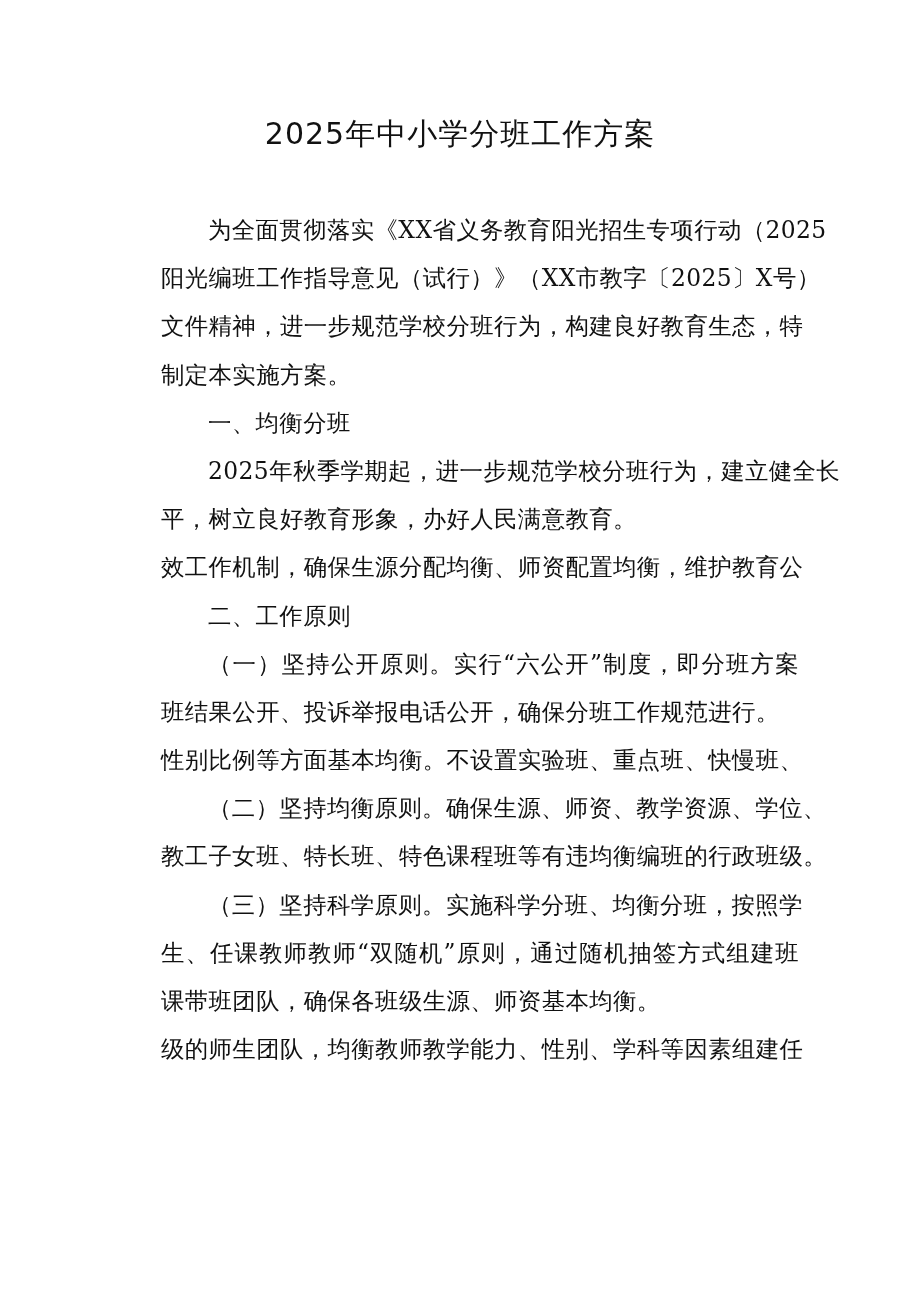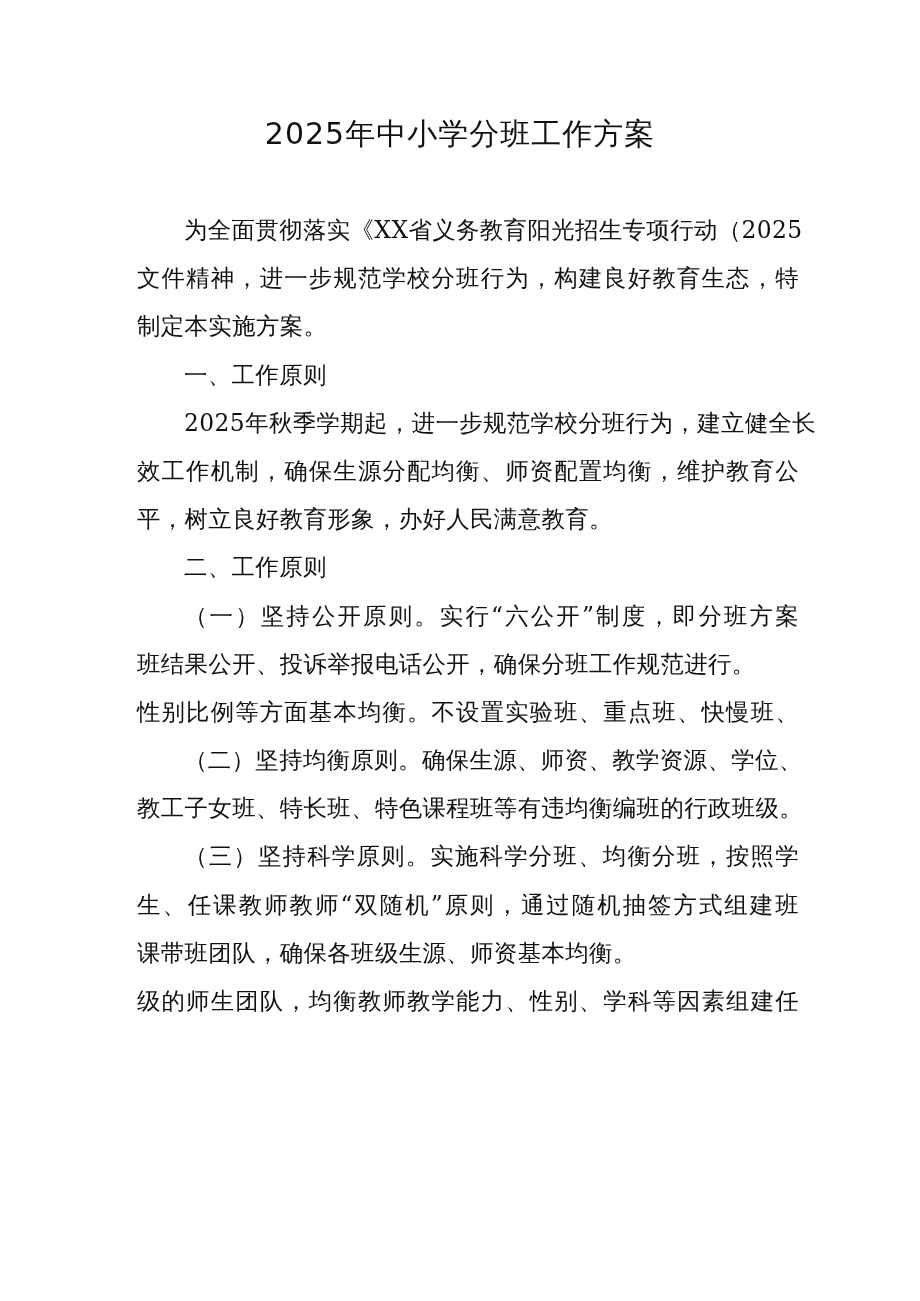"为全面贯彻落实《XX省义务教育阳光招生专项行动（2025" .line { margin-left: none -> 24px }
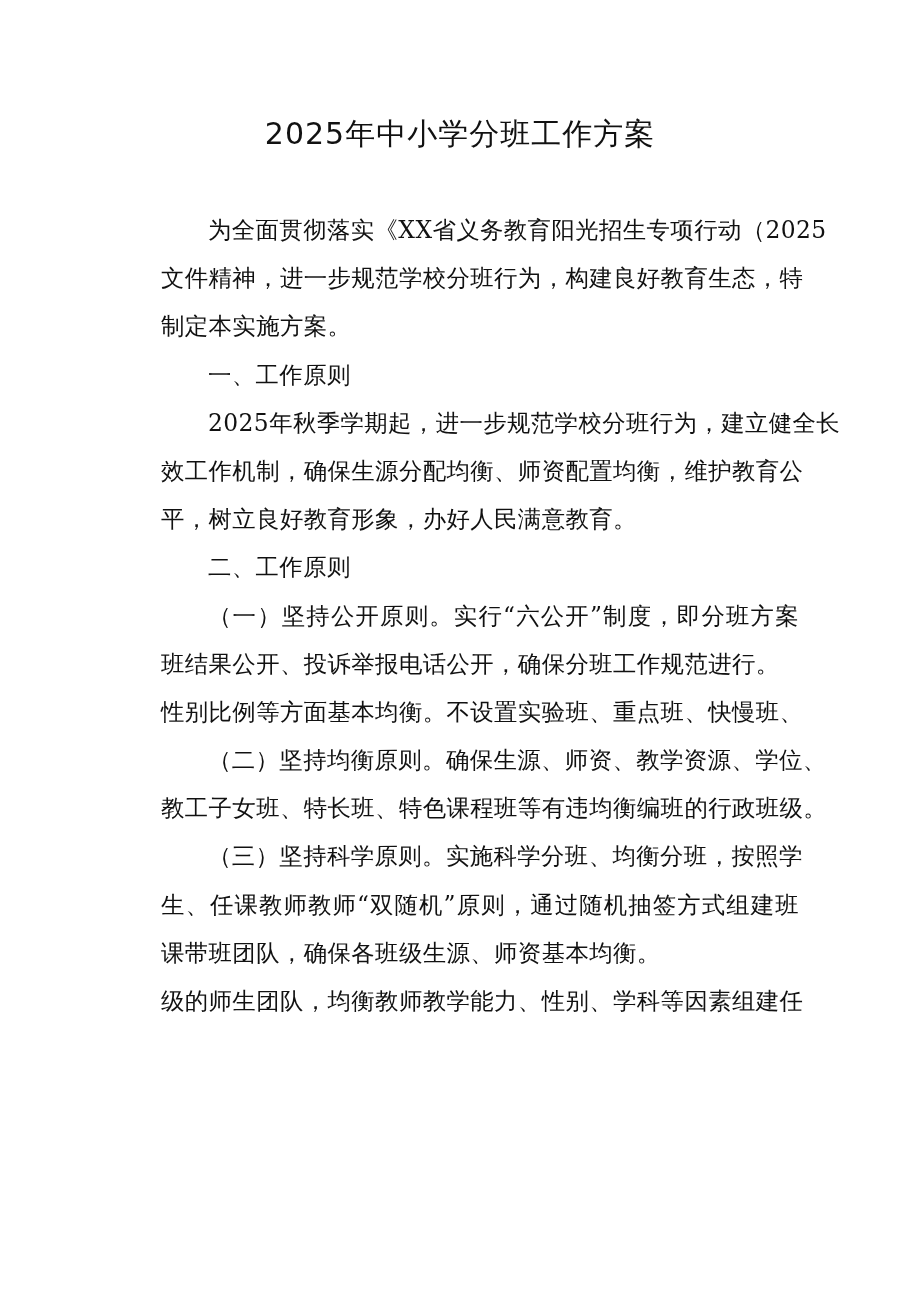"阳光编班工作指导意见（试行）》（XX市教字〔2025〕X号）" div.line { html: none -> <div>阳光编班工作指导意见（试行）》（XX市教字〔2025〕X号）</div> }
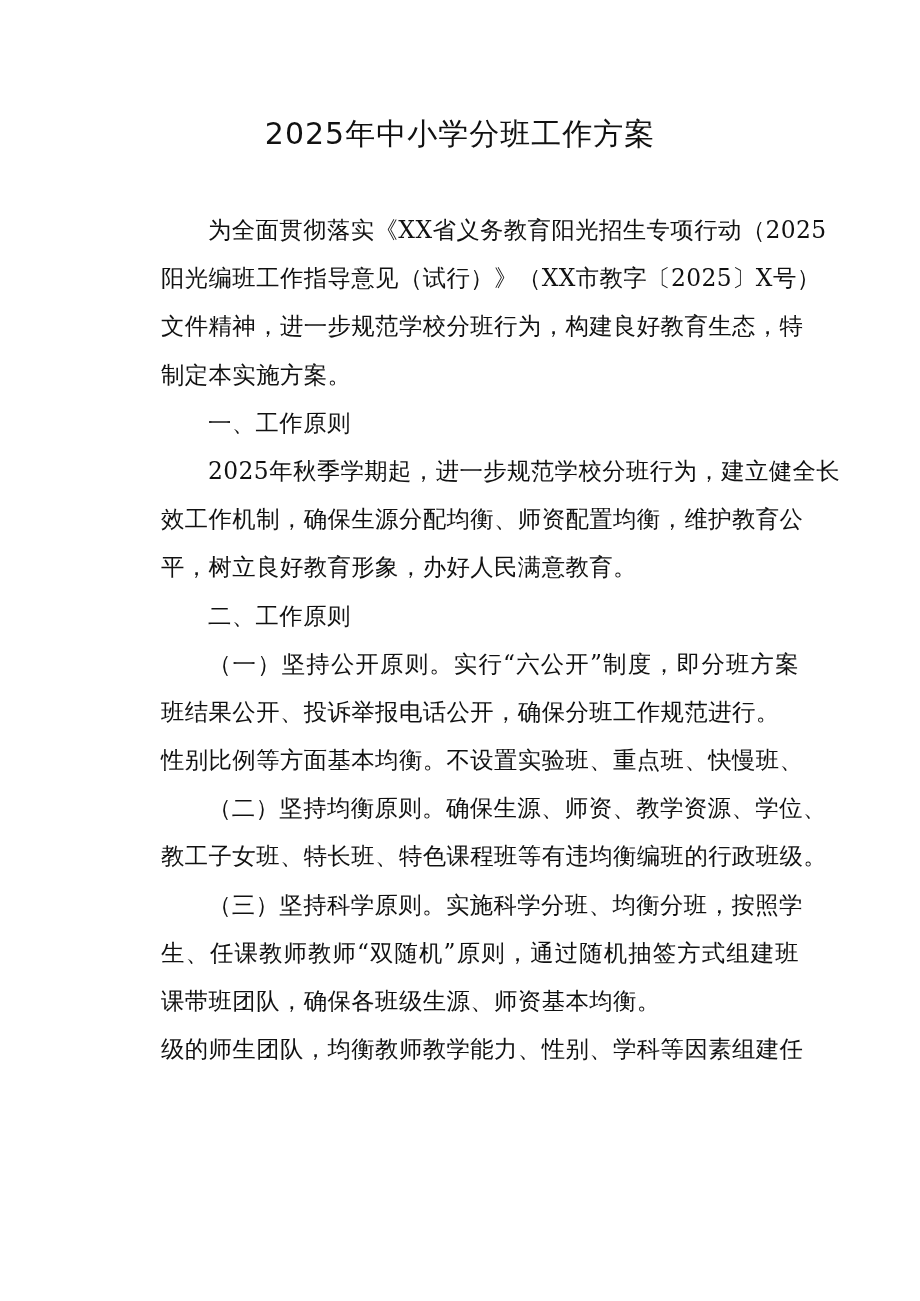"一、工作原则" div.line { text: 工作原则 -> 均衡分班 }
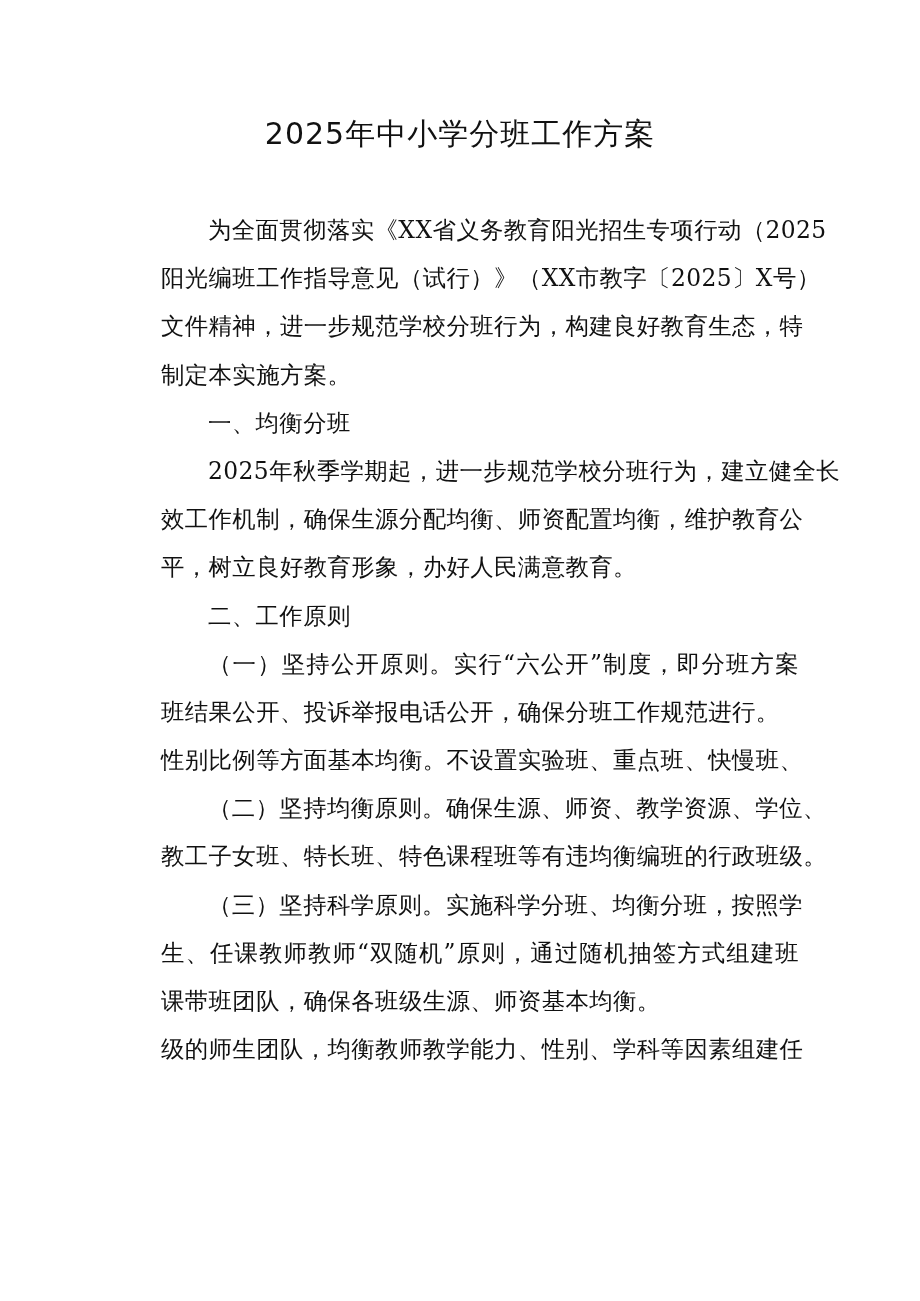"效工作机制，确保生源分配均衡、师资配置均衡，维护教育公" div.line { order: before "平，树立良好教育形象，办好人民满意教育。" -> after "平，树立良好教育形象，办好人民满意教育。" }
